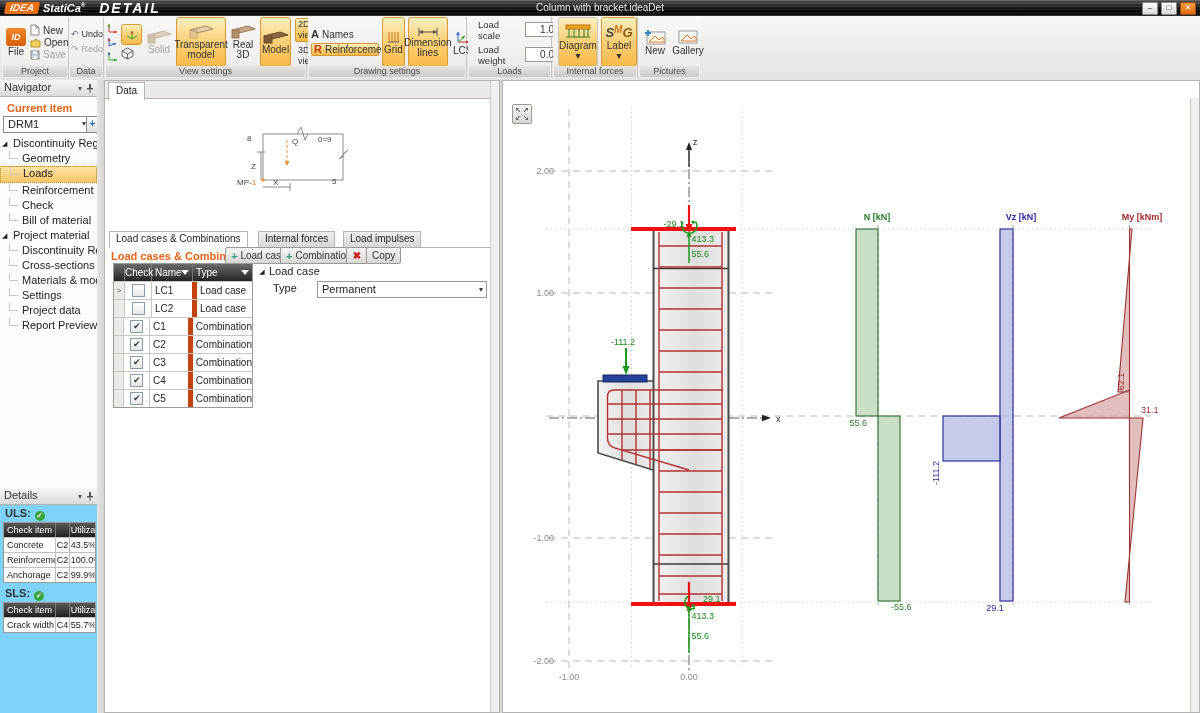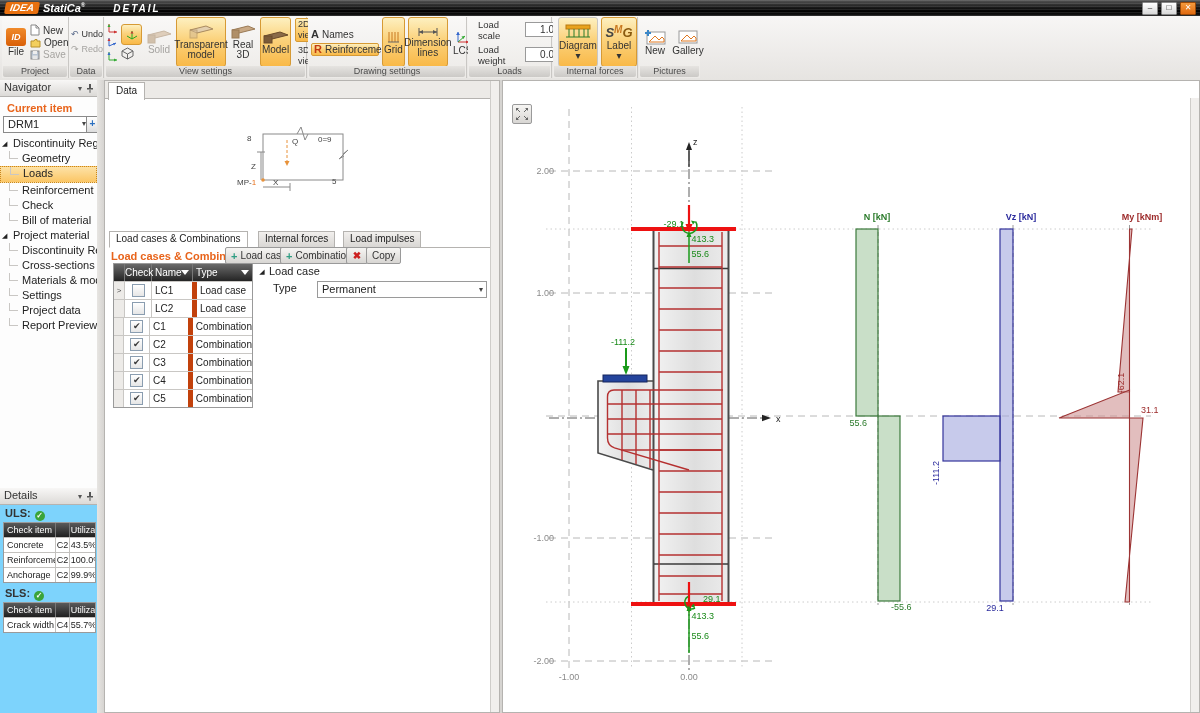"DETAIL" .brand-detail { font-size: 10px -> 14px; margin-left: 24px -> 10px }
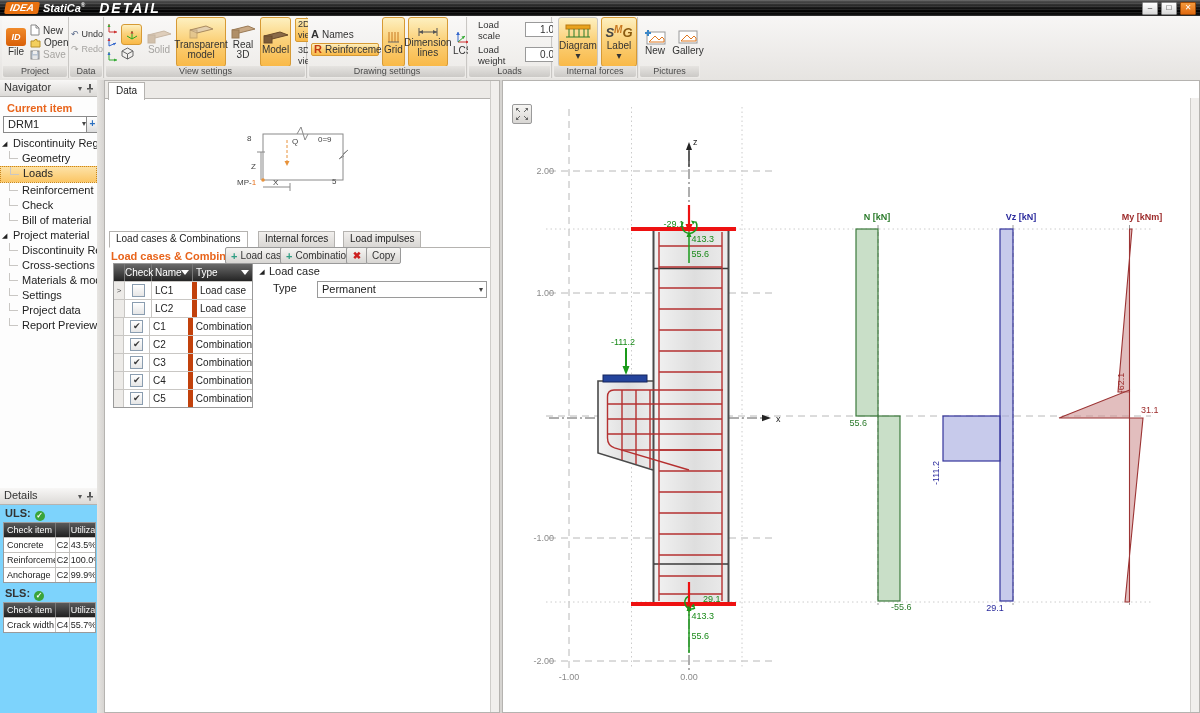"Column with bracket.ideaDet" div.abs { html: none -> <div>Column with bracket.ideaDet</div> }
